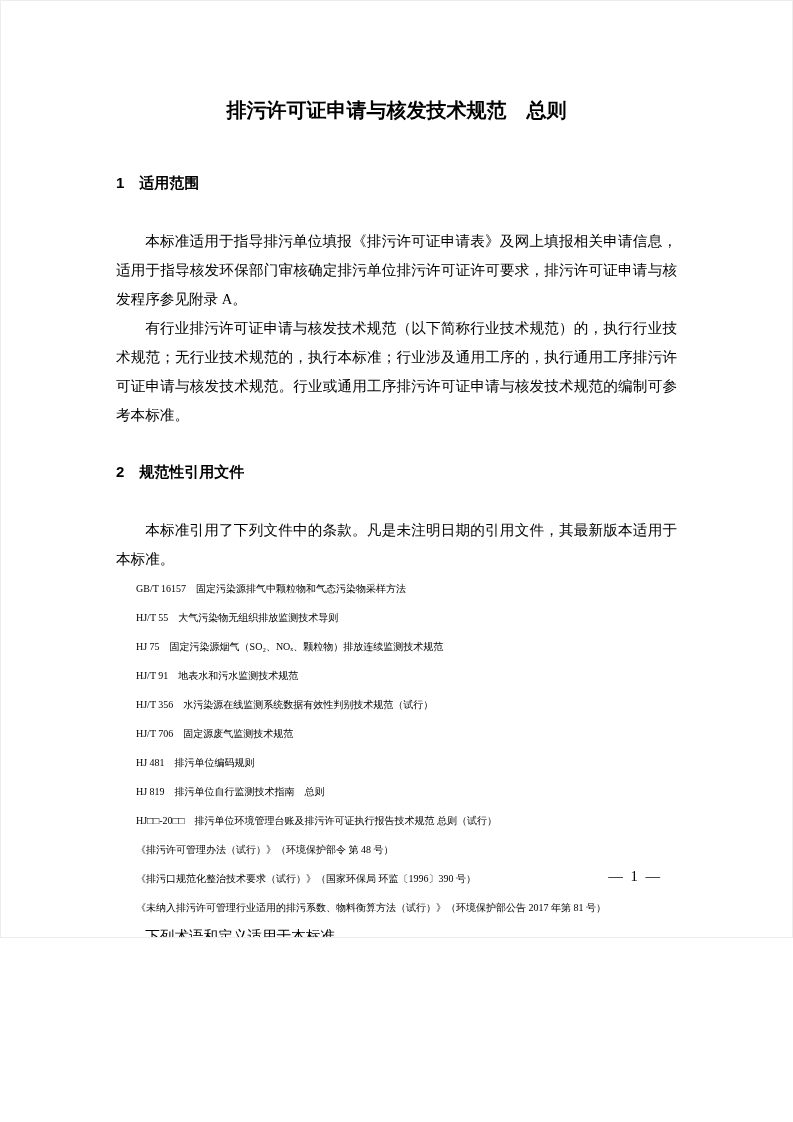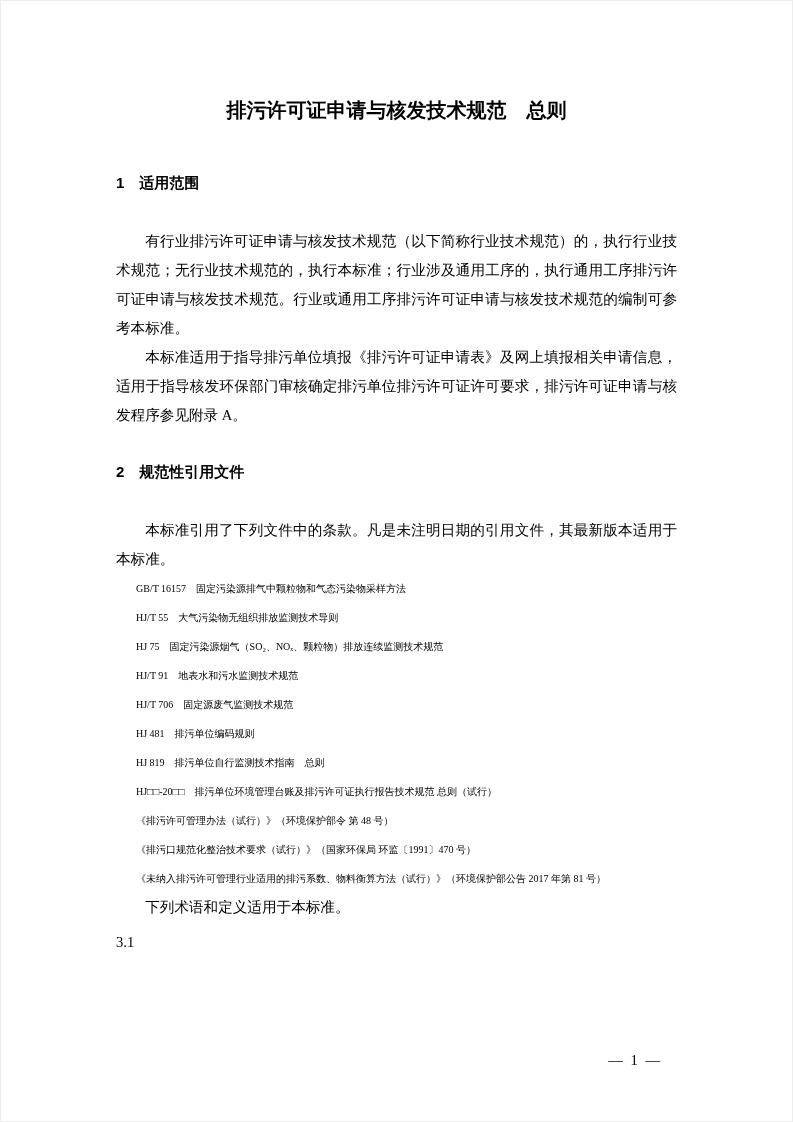"排污许可证申请与核发技术规范 总则" .page { height: 1122px -> 938px }
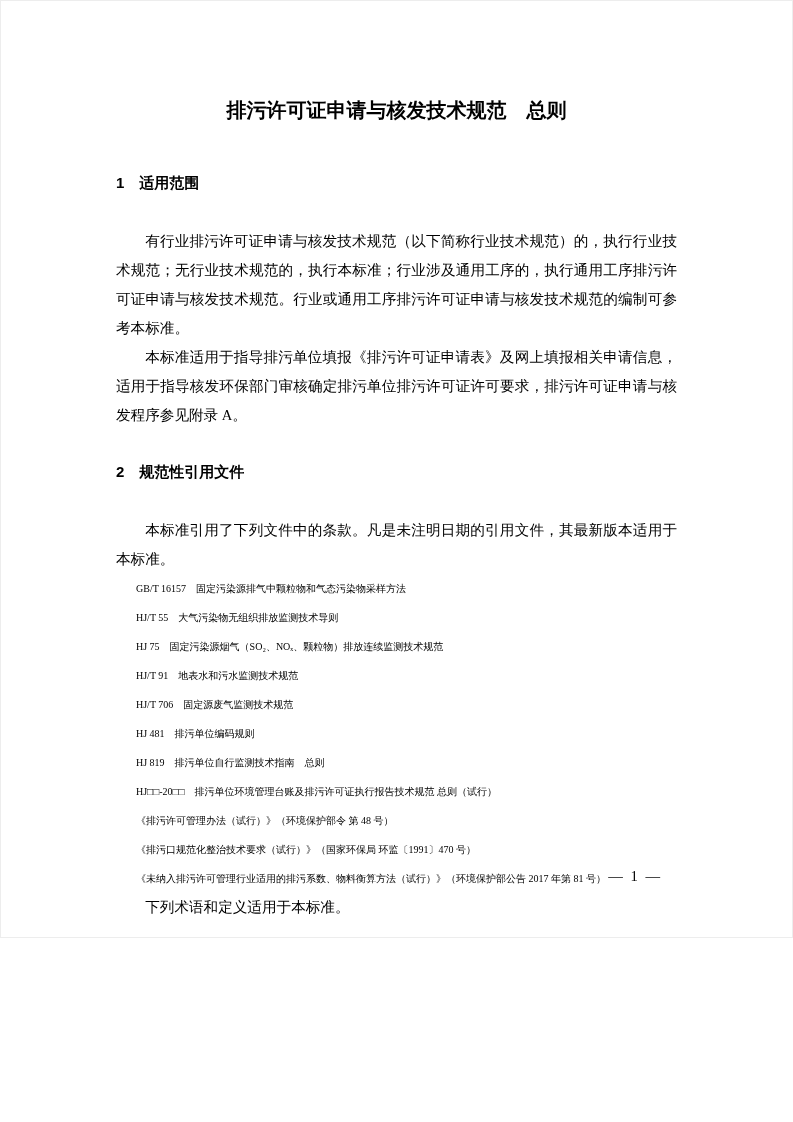"有行业排污许可证申请与核发技术规范（以下简称行业技术规范）的，执行行业技术规范；" p.body { order: before "本标准适用于指导排污单位填报《排污许可证申请表》及网上填报相关申请信息，适用于指" -> after "本标准适用于指导排污单位填报《排污许可证申请表》及网上填报相关申请信息，适用于指" }
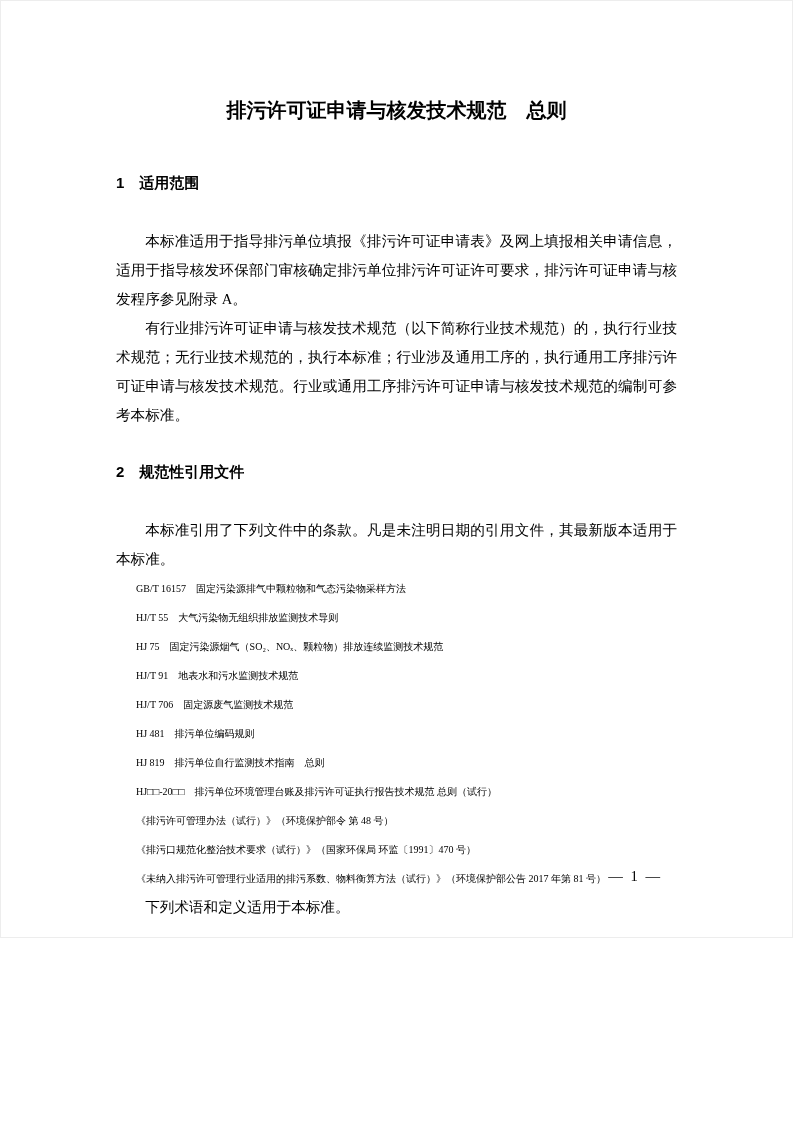"HJ/T 356 水污染源在线监测系统数据有效性判别技术规范（试行）" p { html: none -> <p>HJ/T 356 水污染源在线监测系统数据有效性判别技术规范（试行）</p> }
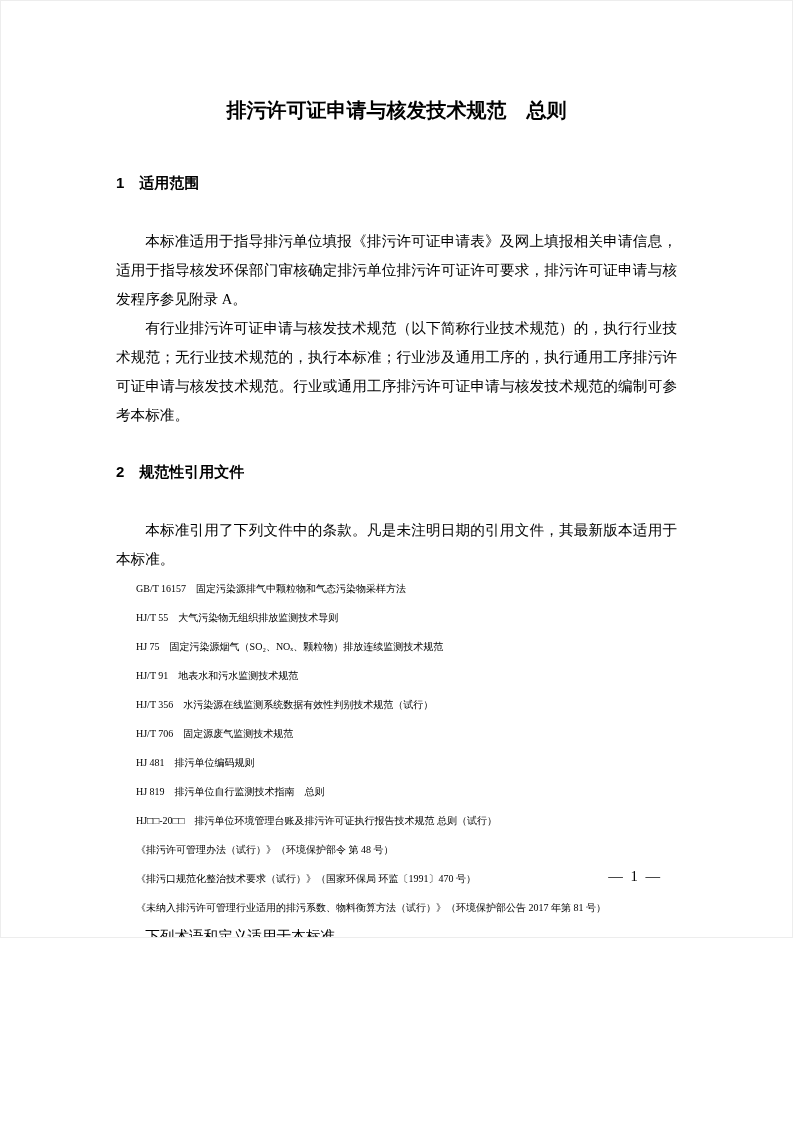"《排污口规范化整治技术要求（试行）》（国家环保局 环监〔1991〕470 号）" p { text: 1991〕470 -> 1996〕390 }
